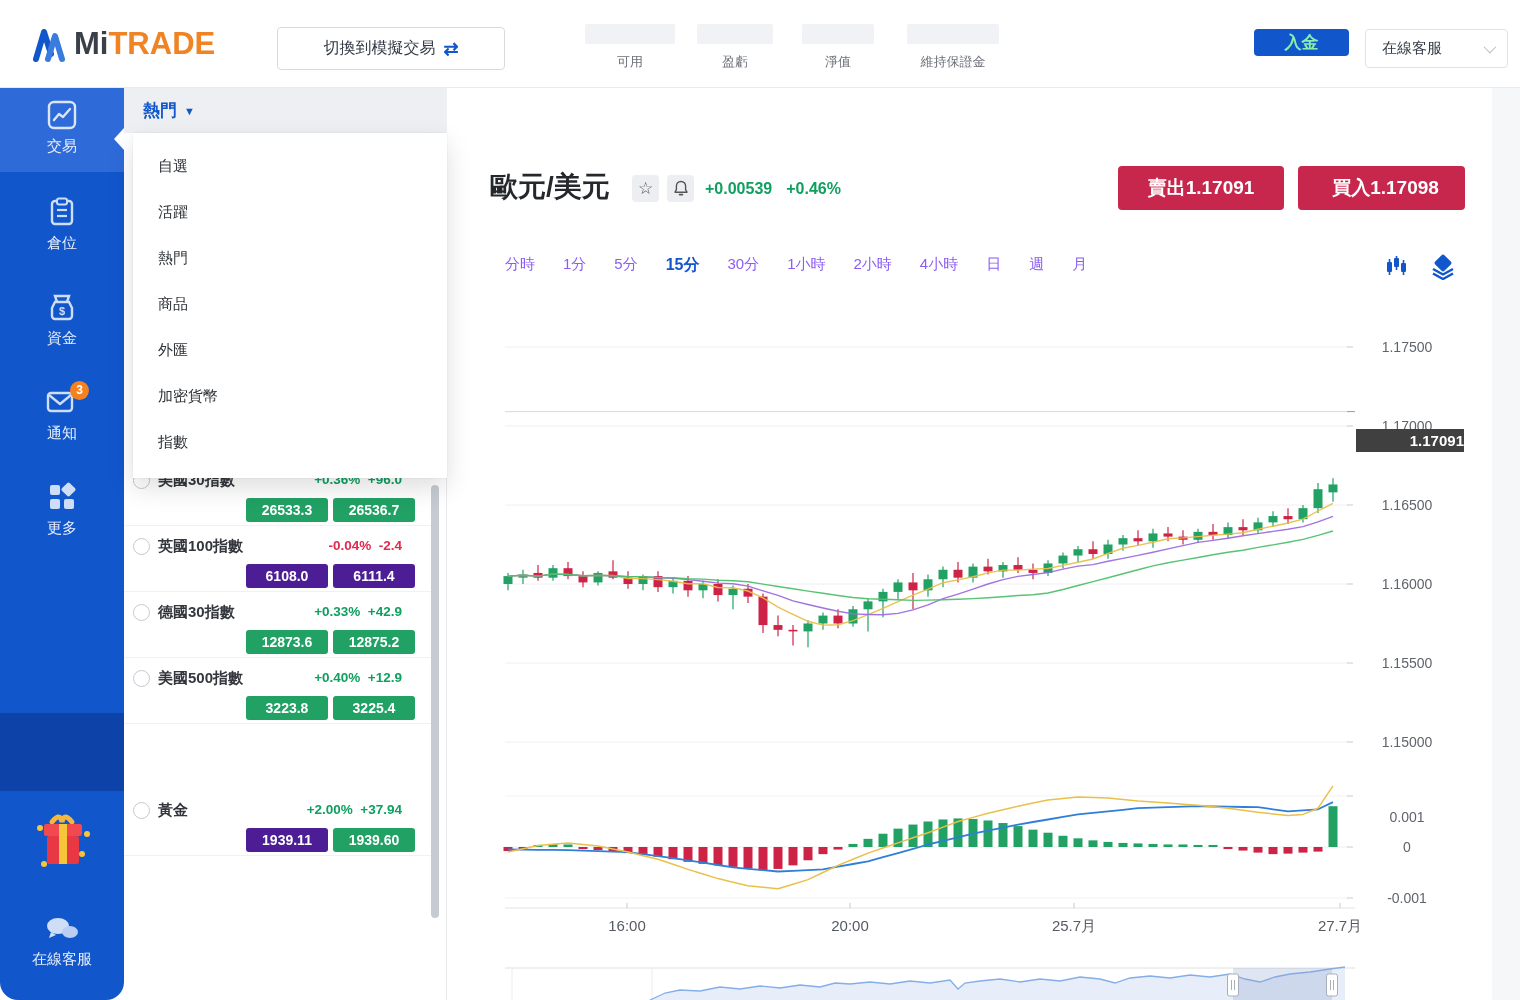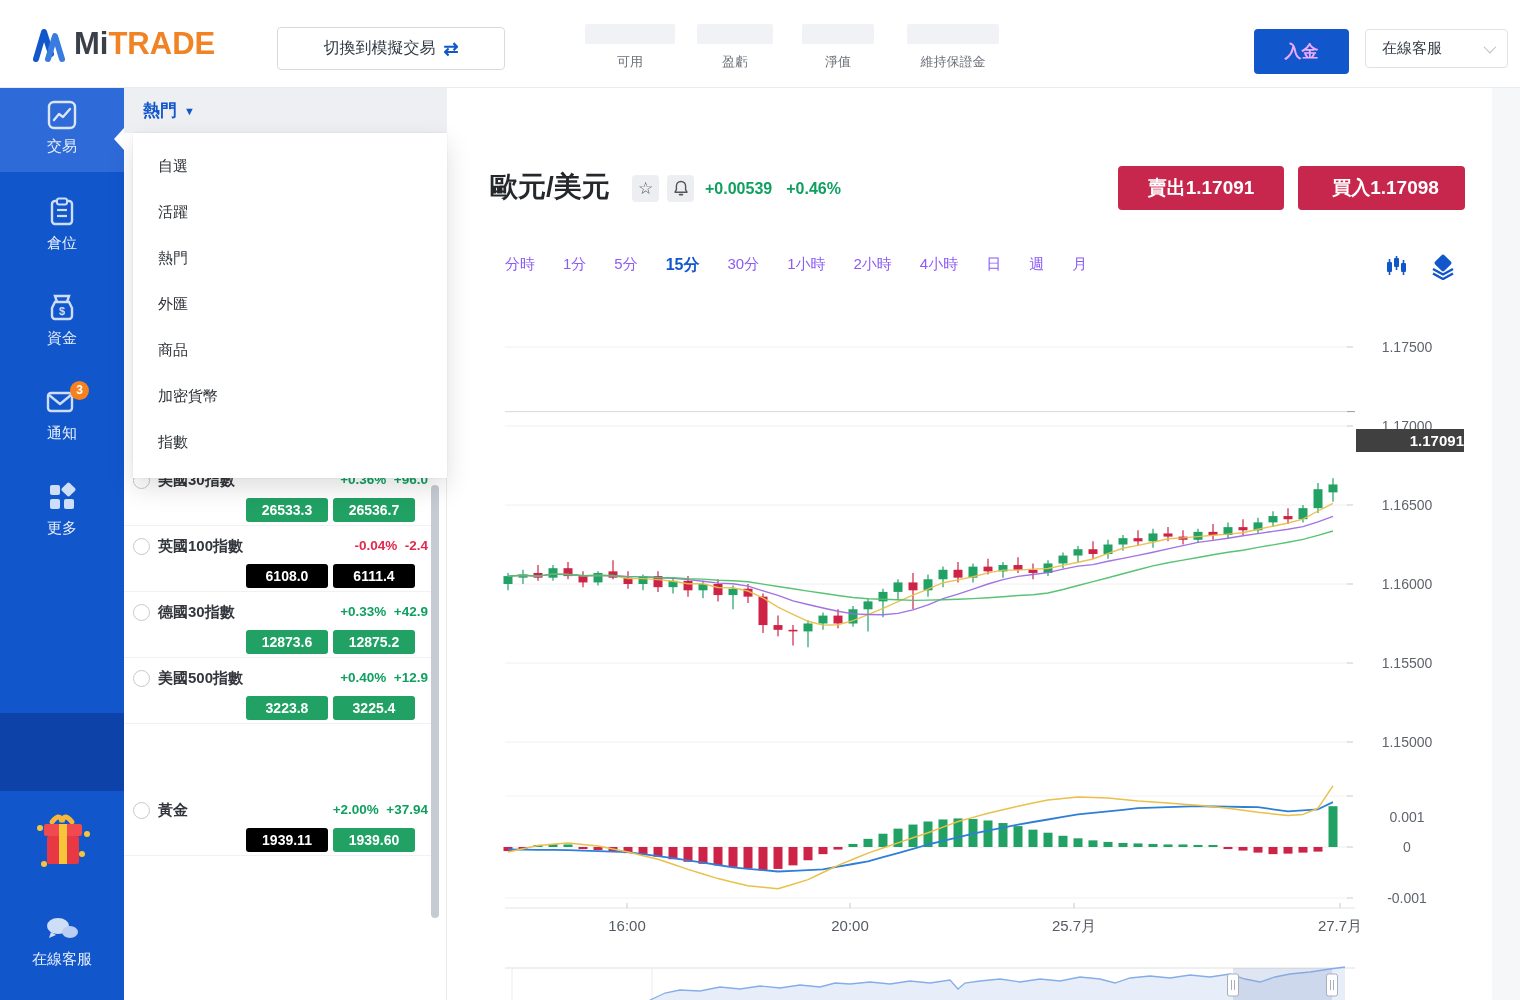"入金" #deposit-btn { color: #f0abfc -> #86efac; height: 45px -> 27px }
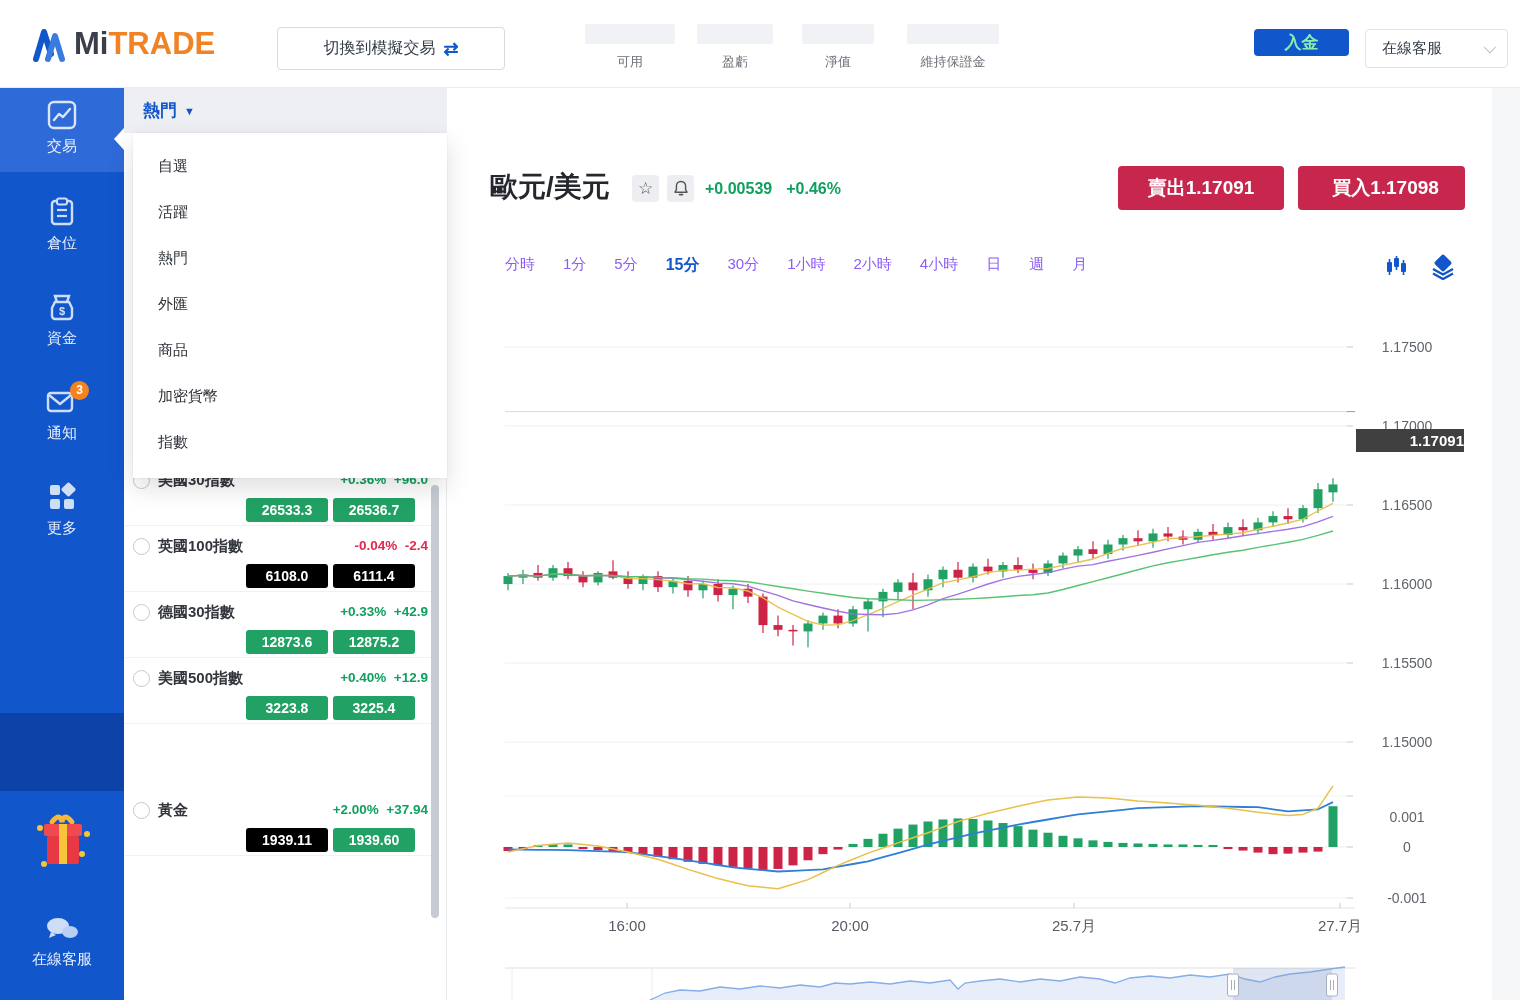"交易" #sidebar { border-radius: none -> 18px }
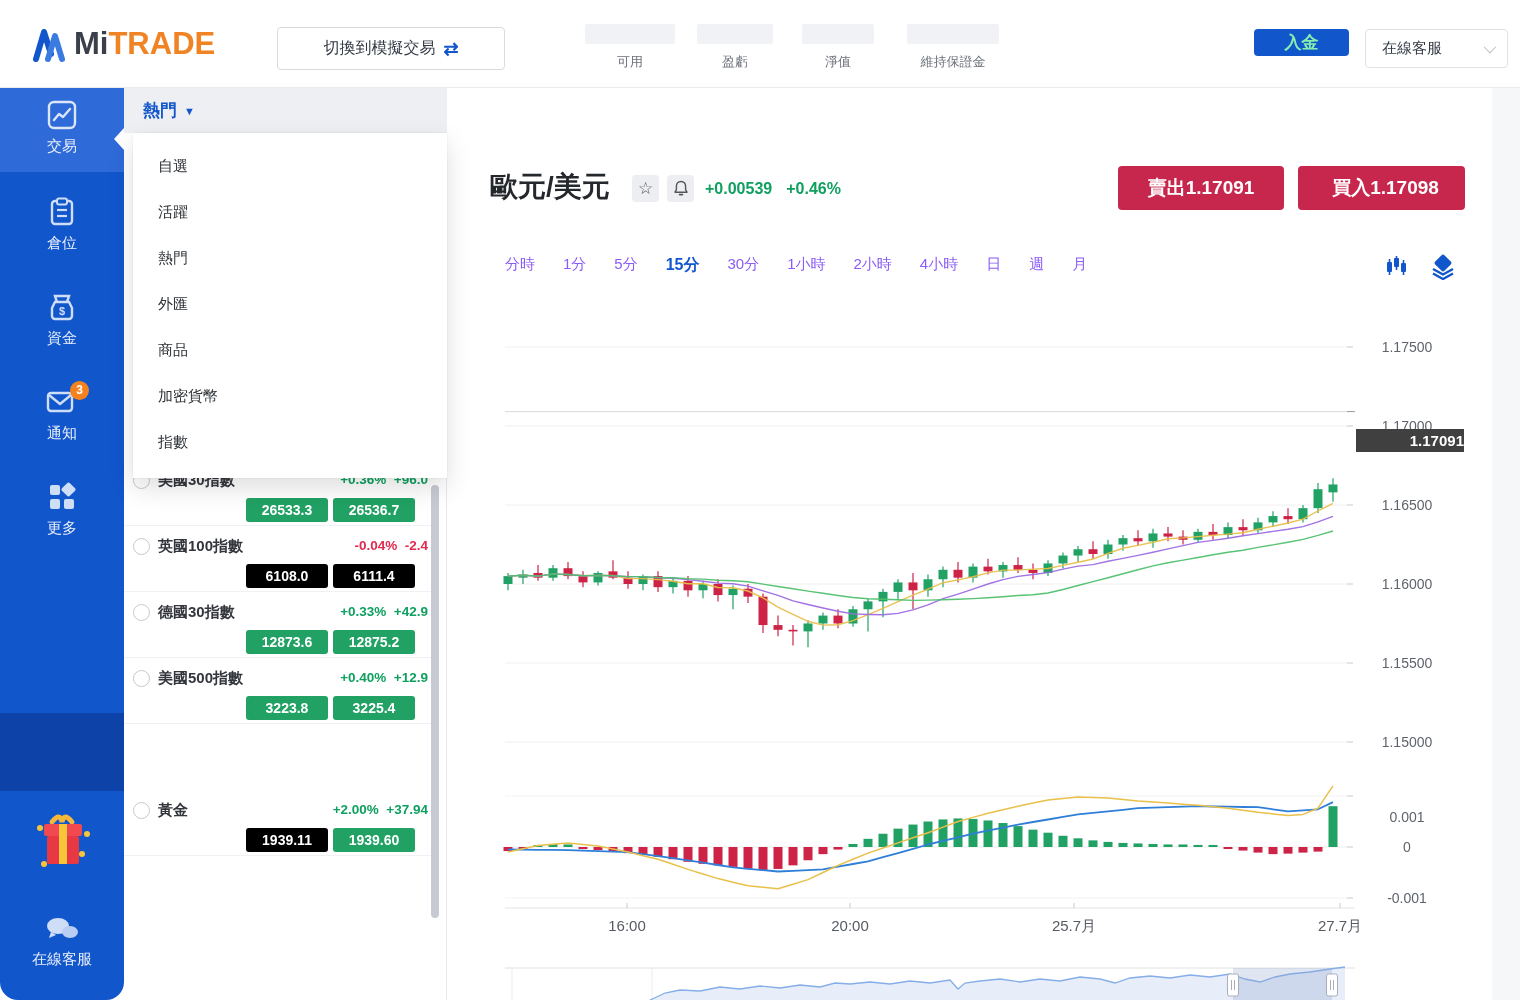"外匯" div.dd-item { order: before "商品" -> after "商品" }
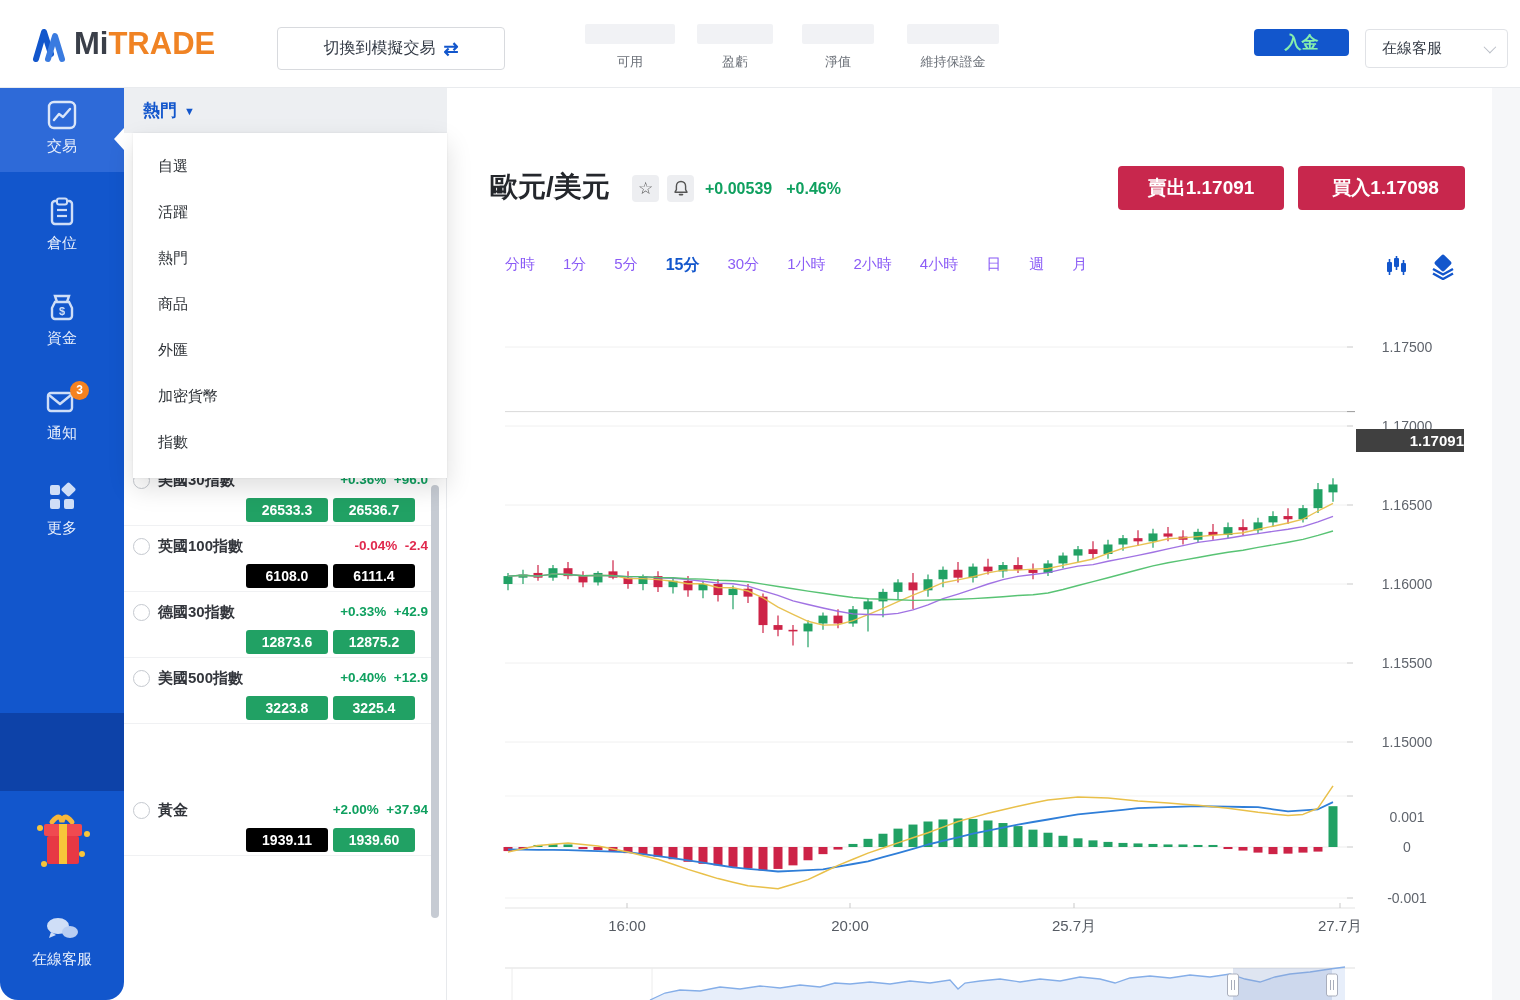"+0.36% +96.0" .wrow .chg { right: 6px -> 32px }
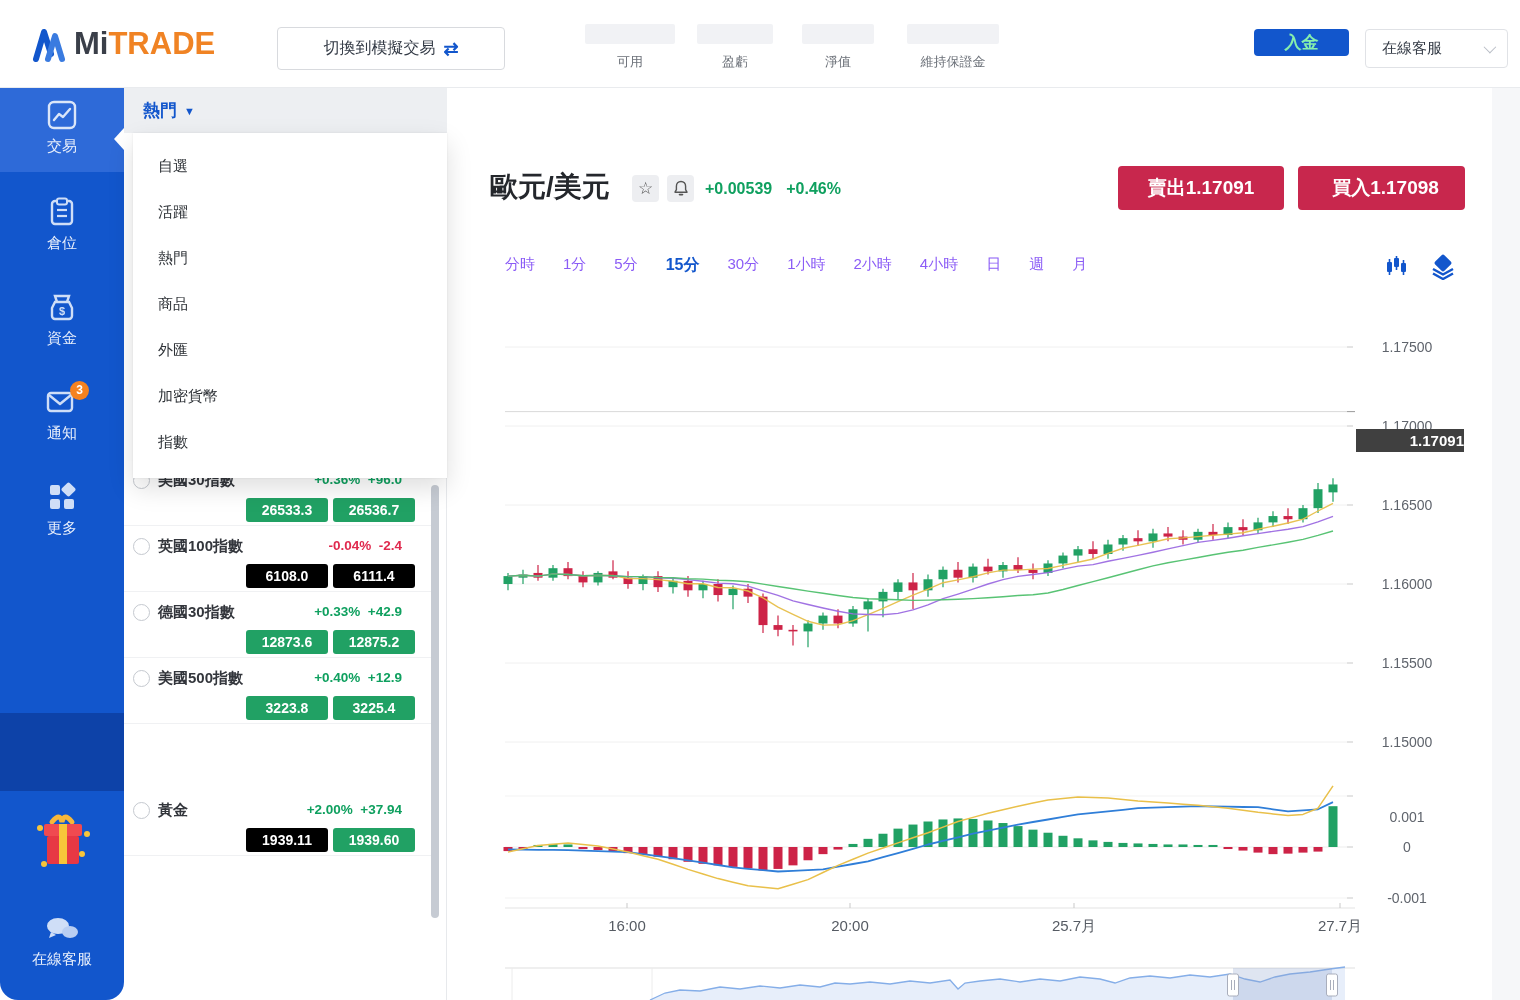"6108.0" .chip[data-tone="r"] { background: #000000 -> #4c1d95 }
